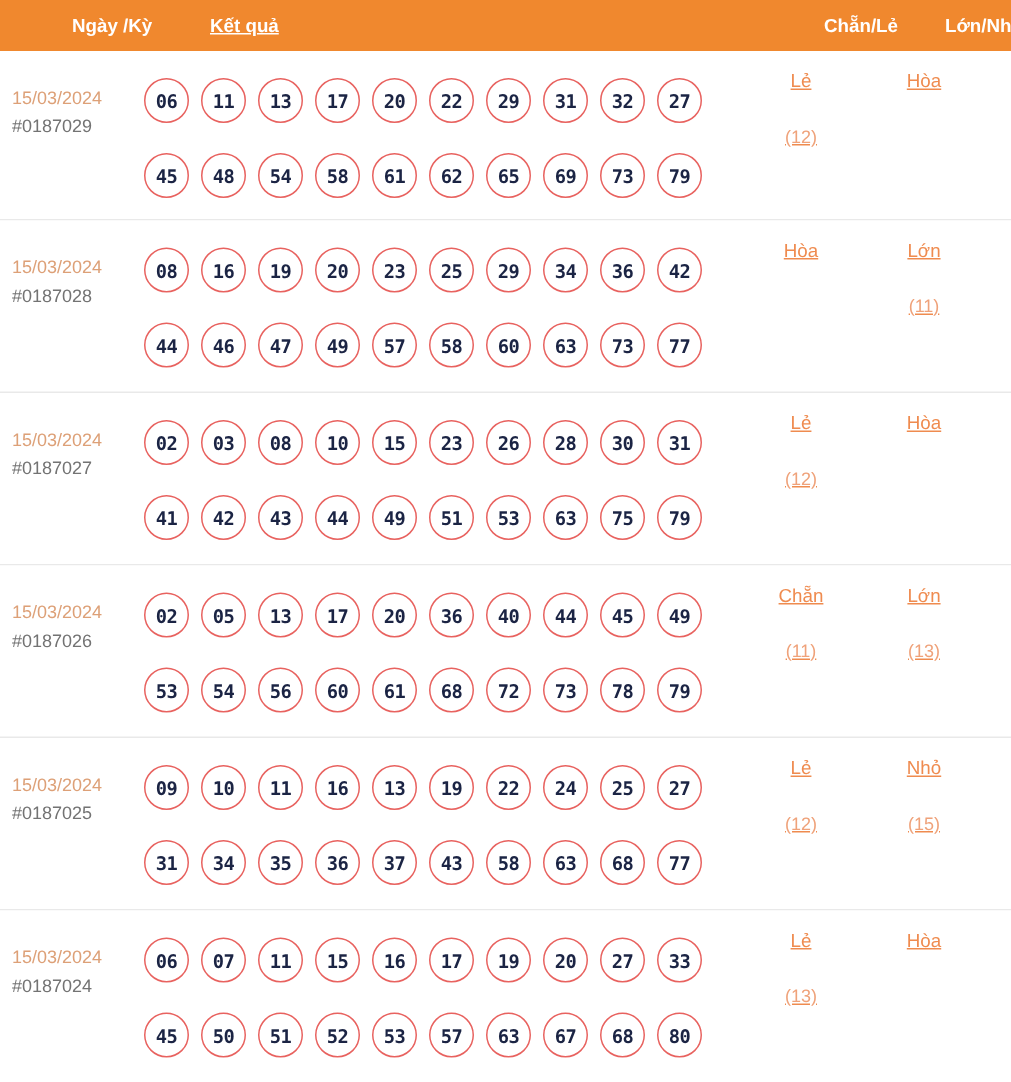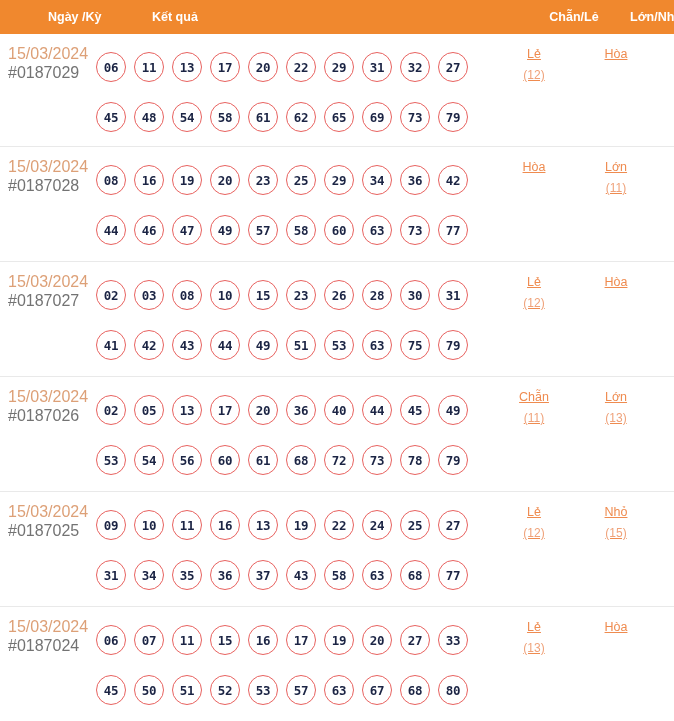"Kết quả" .th-result { left: 112px -> 100px; text-decoration: none -> underline }
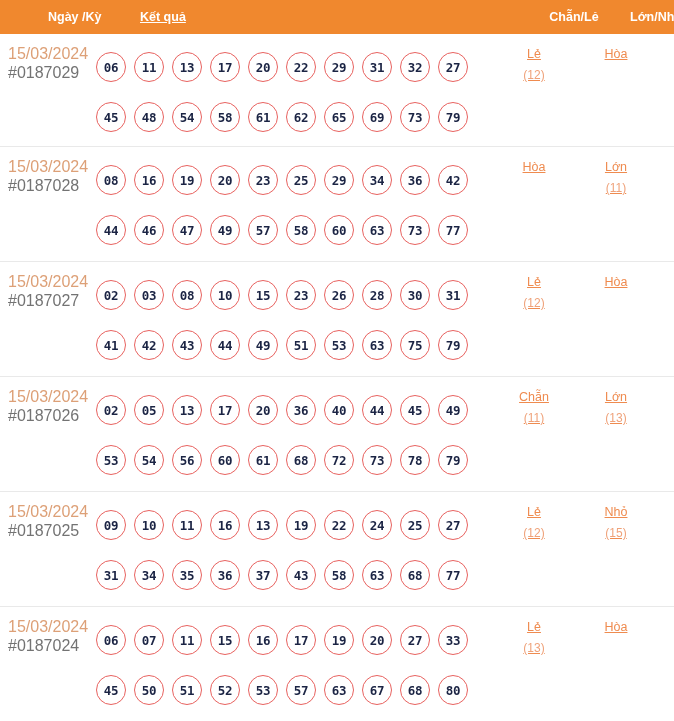"15/03/2024" .row-date { font-size: 16px -> 12px; top: 10px -> 22px }
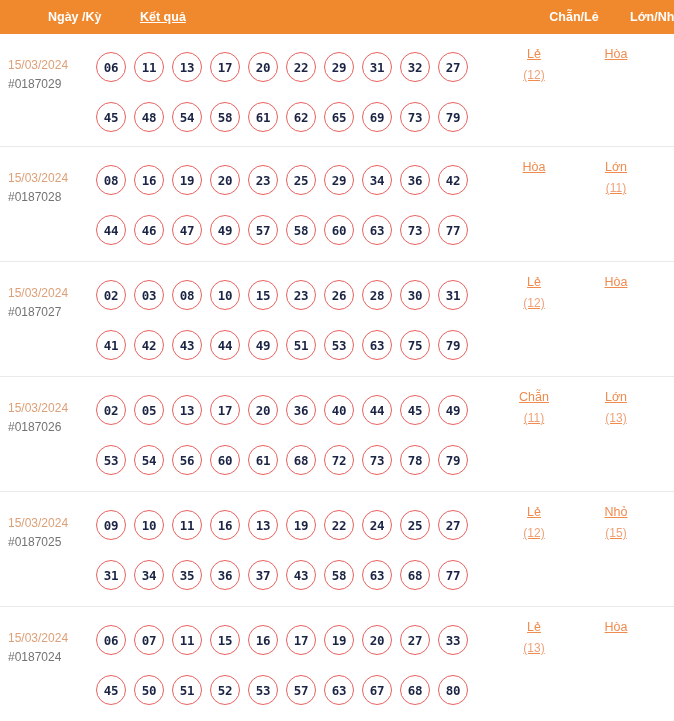"(12)" .col-tag .count { margin-top: none -> 16px }
